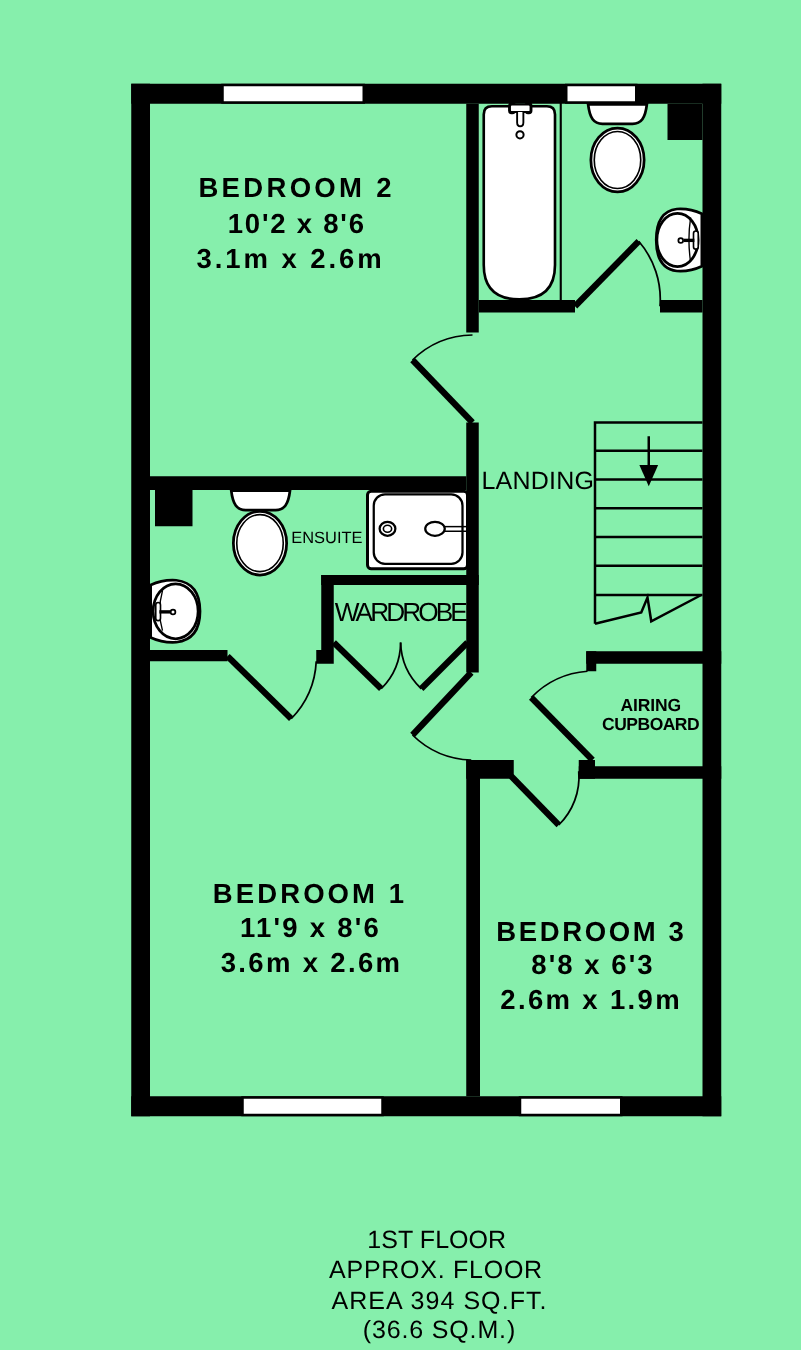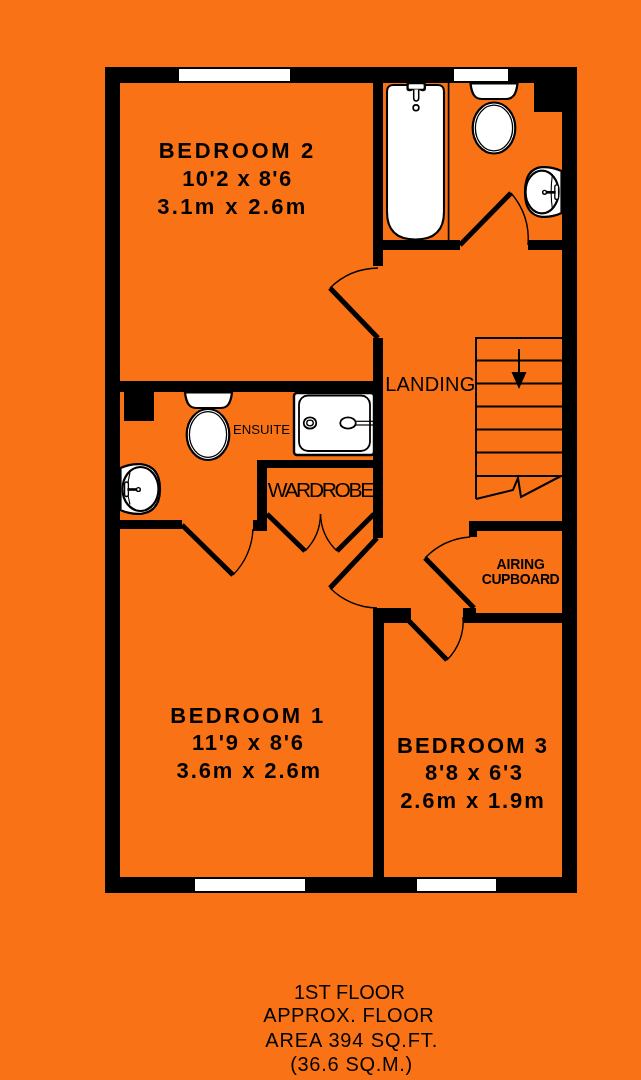"BEDROOM 2" #page { background: #f97316 -> #86efac }
